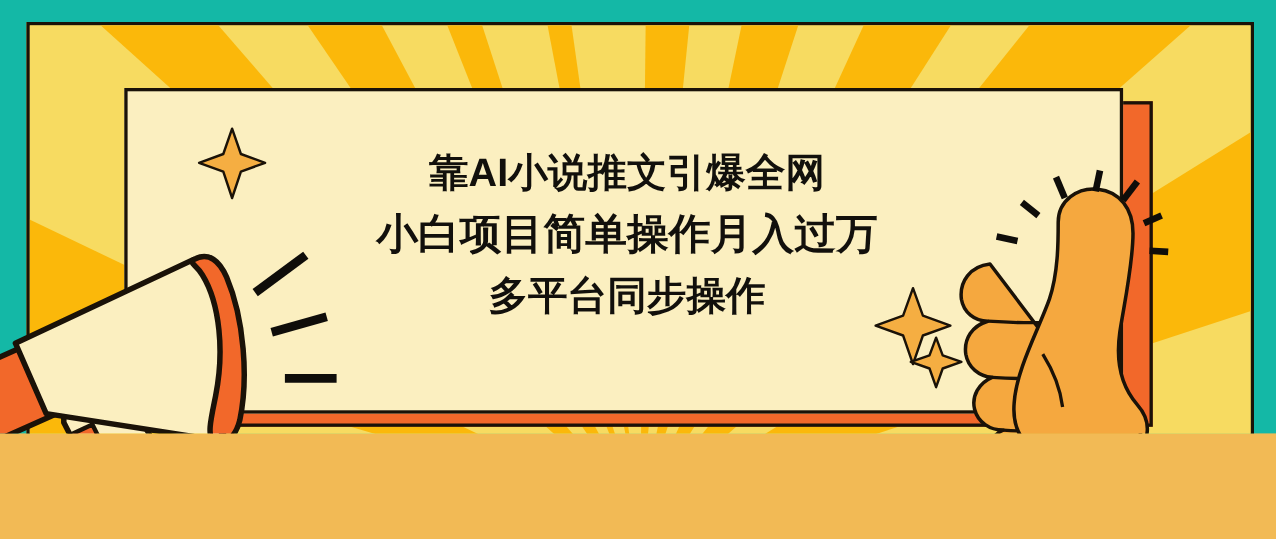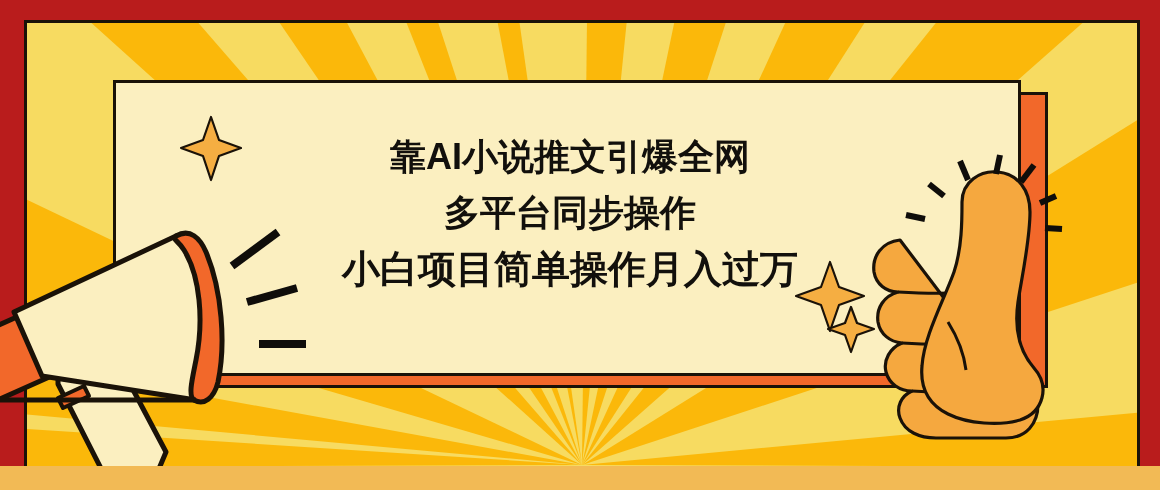"靠AI小说推文引爆全网" #banner { background: #b91c1c -> #14b8a6; height: 466px -> 394px }
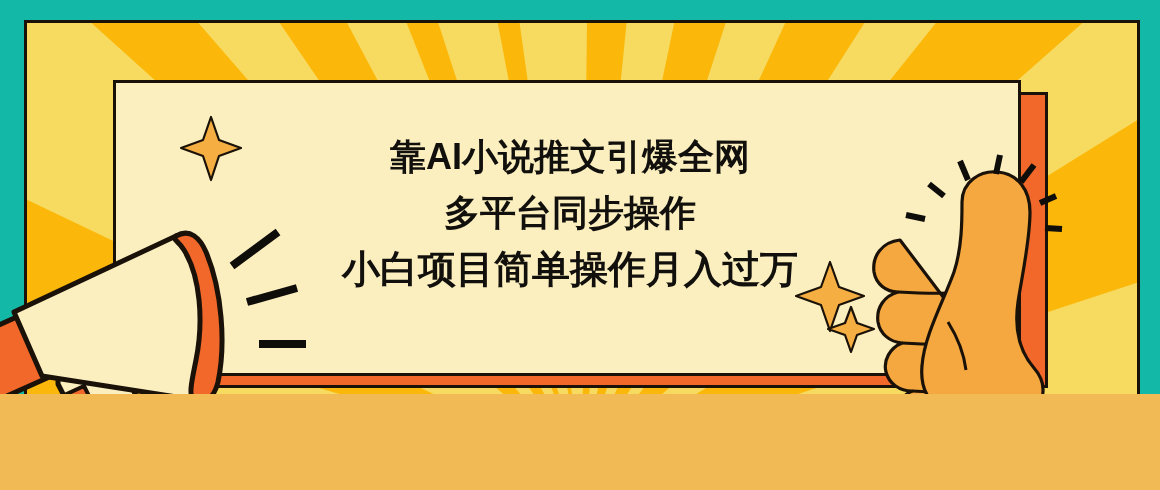"多平台同步操作" span.ln { order: before "小白项目简单操作月入过万" -> after "小白项目简单操作月入过万" }
